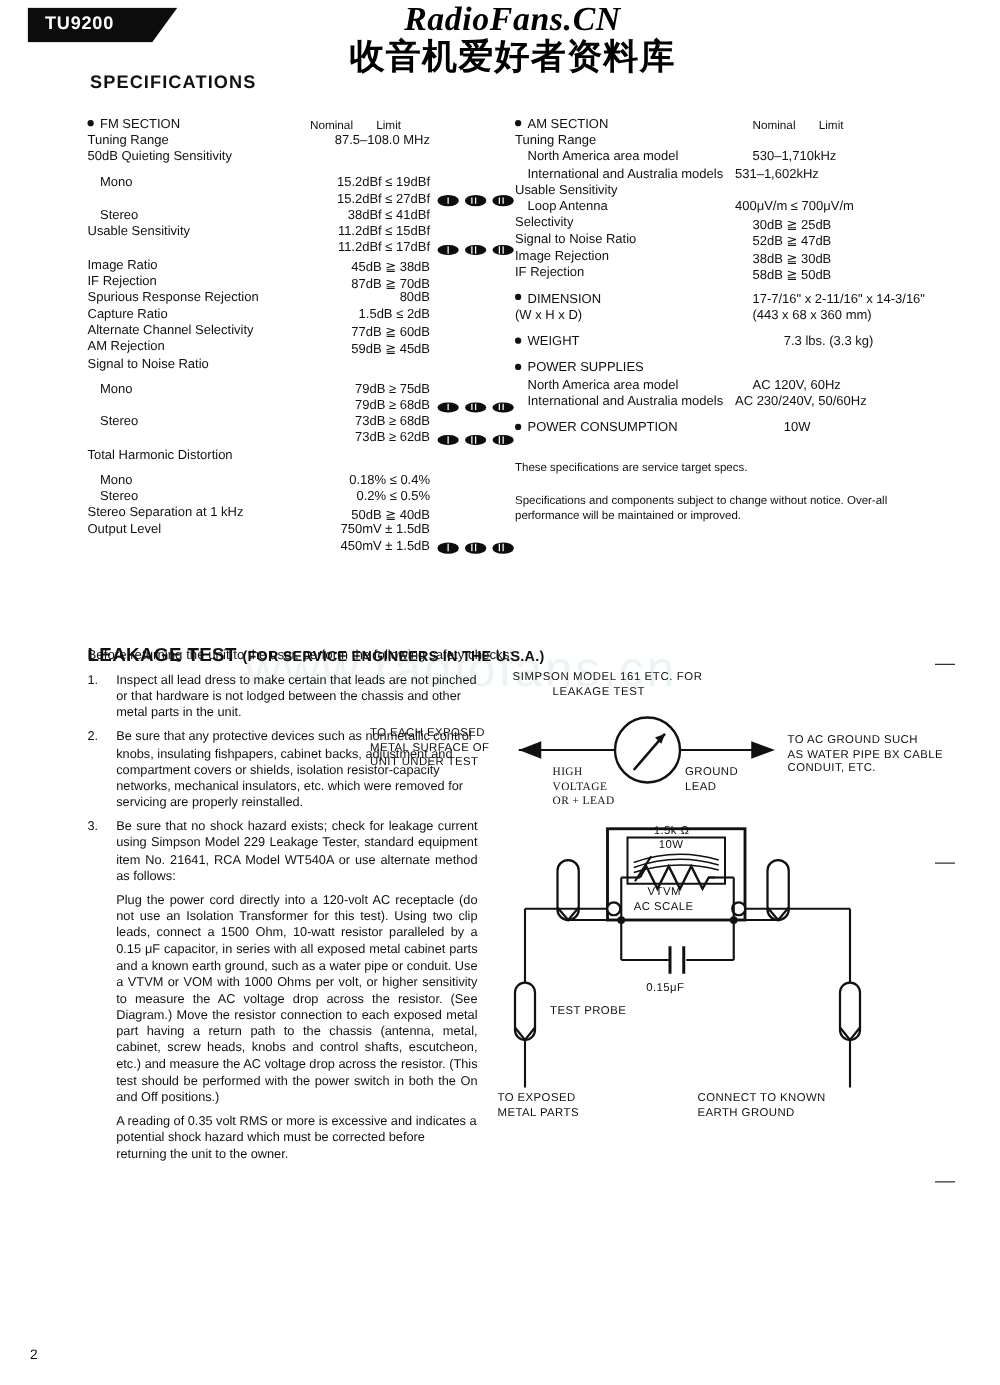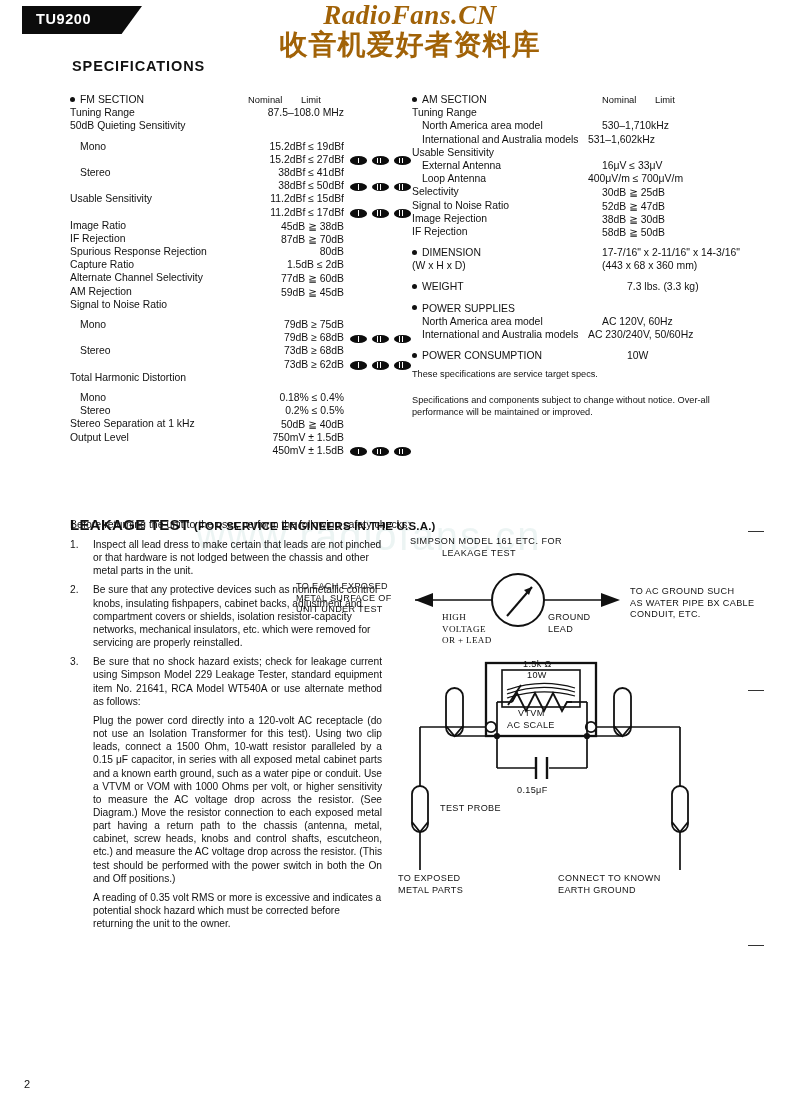"RadioFans.CN" #watermark { color: #a16207 -> #000000 }
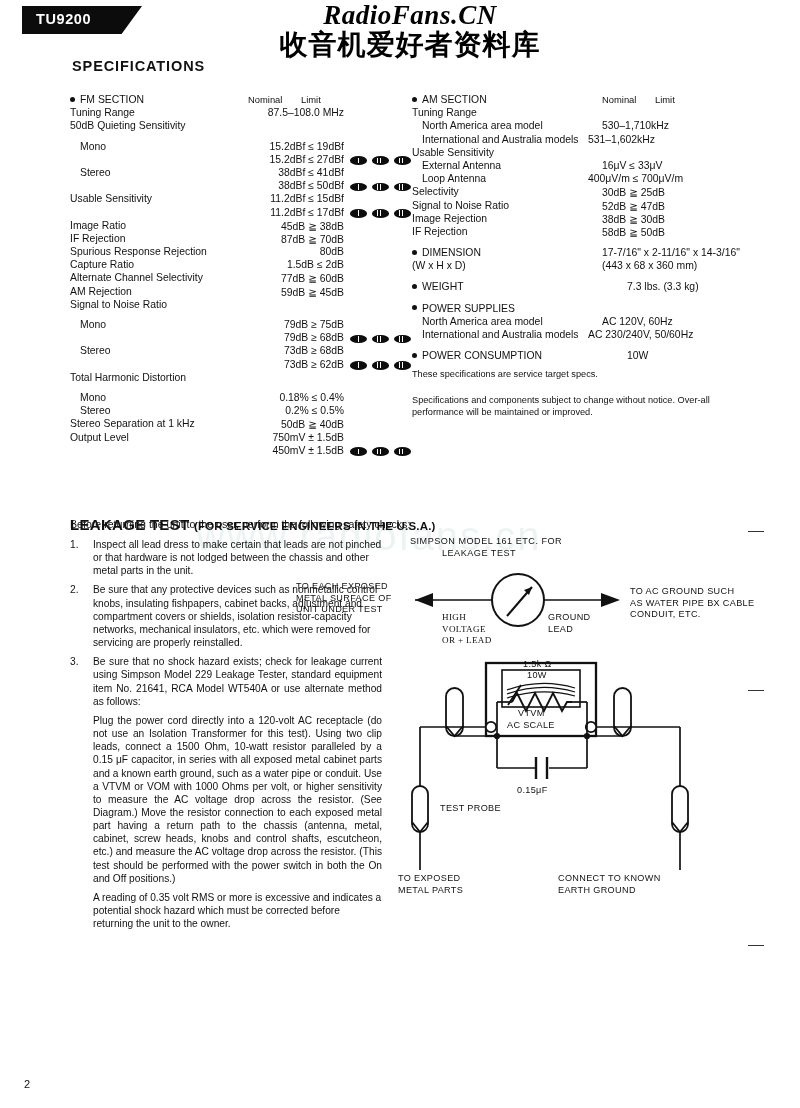"External Antenna" div.spec-row { html: <div> <span>External Antenna</span> <span>16μV ≤ 33μV</span> </div> -> none }
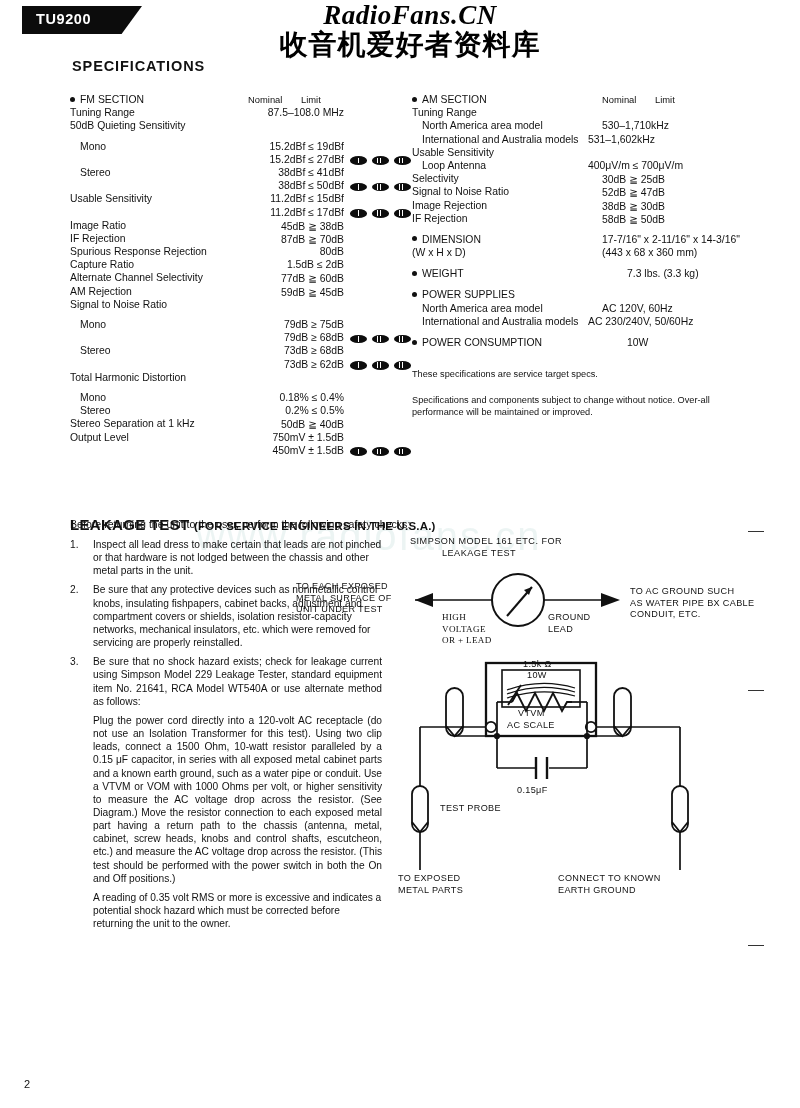"38dBf ≤ 50dBf" div.spec-row { html: <div> <span>38dBf ≤ 50dBf</span> <span> <span></span> <span></span> <span></span> </span> </div> -> none }
